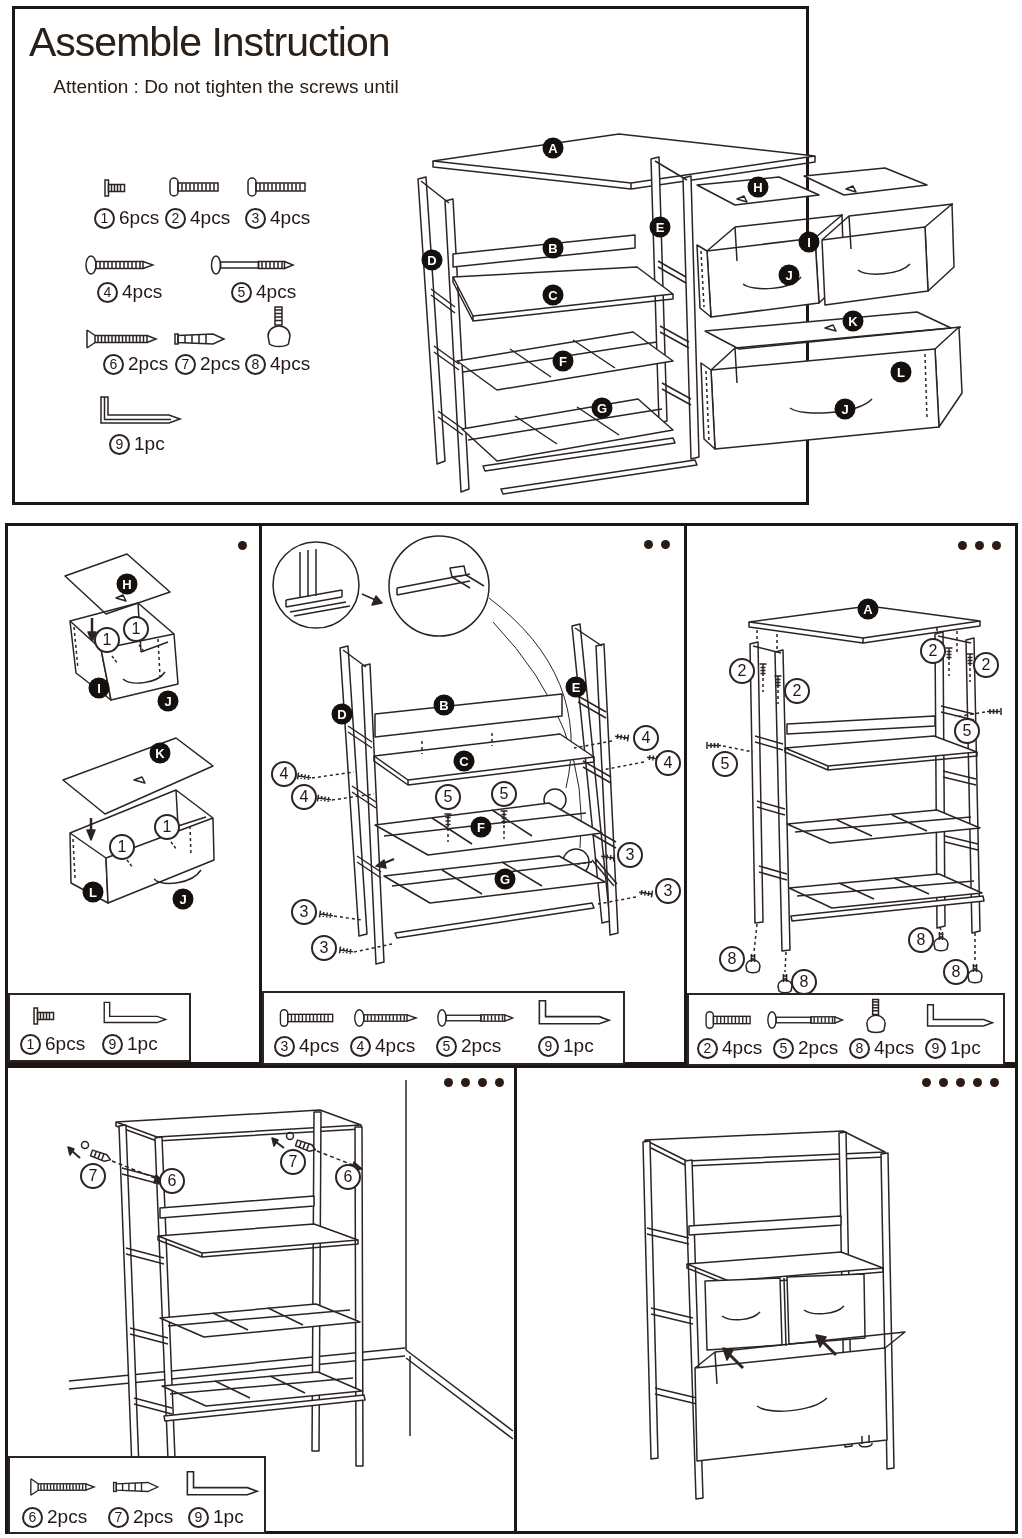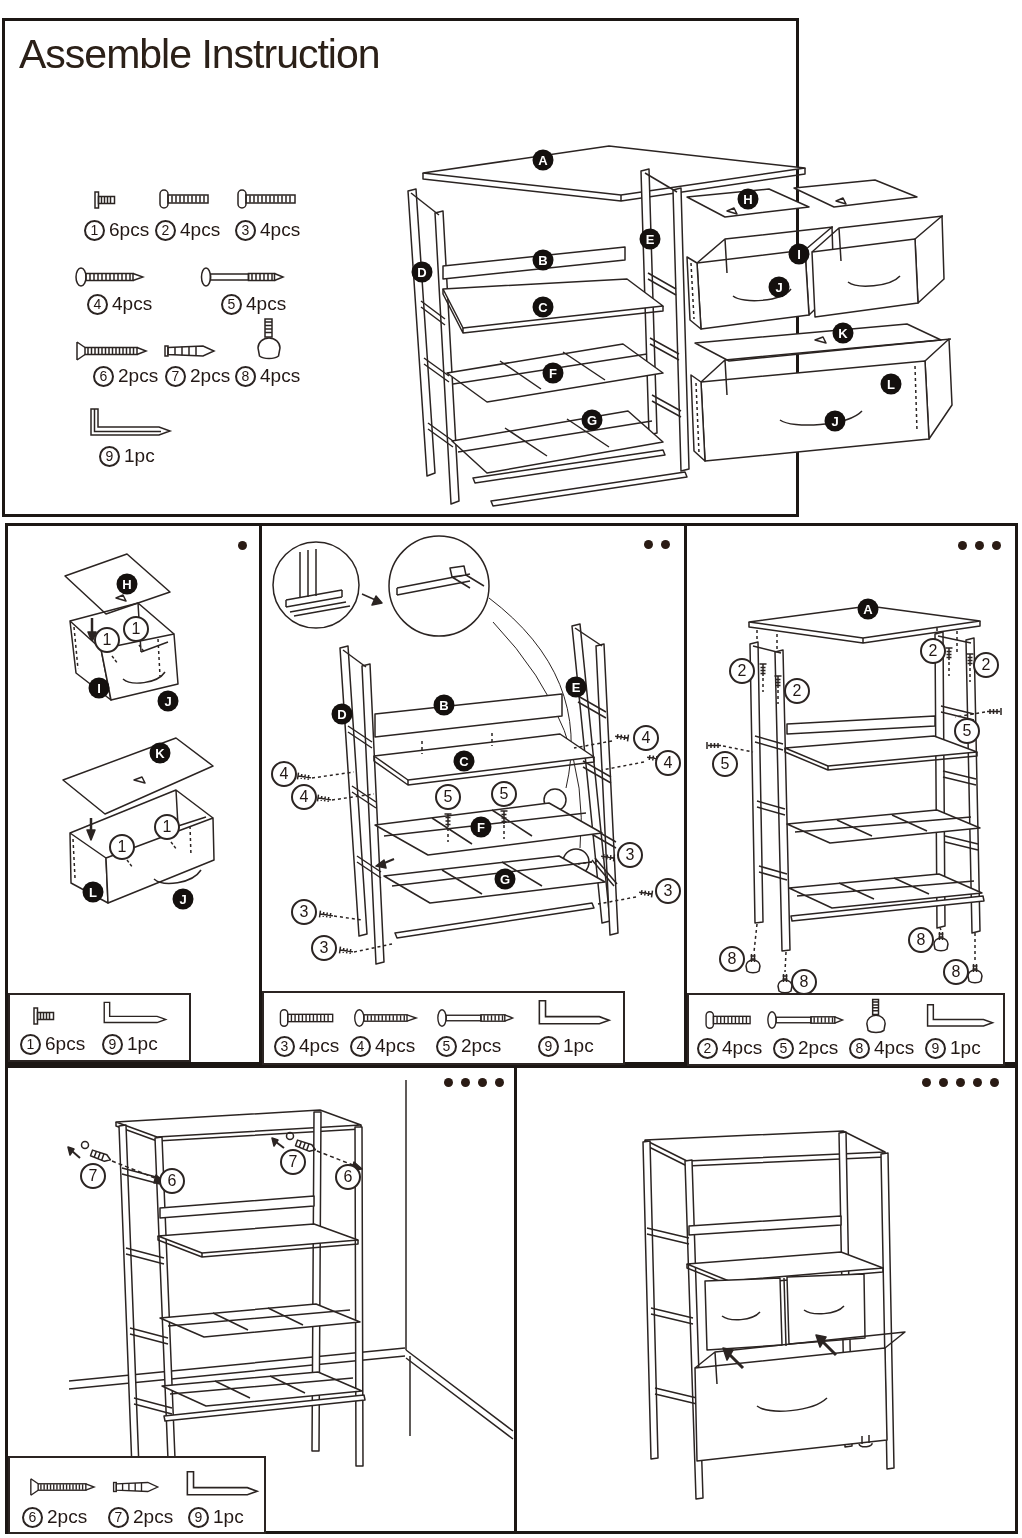"Assemble Instruction" div.panel { left: 2px -> 12px; margin-top: 12px -> none }
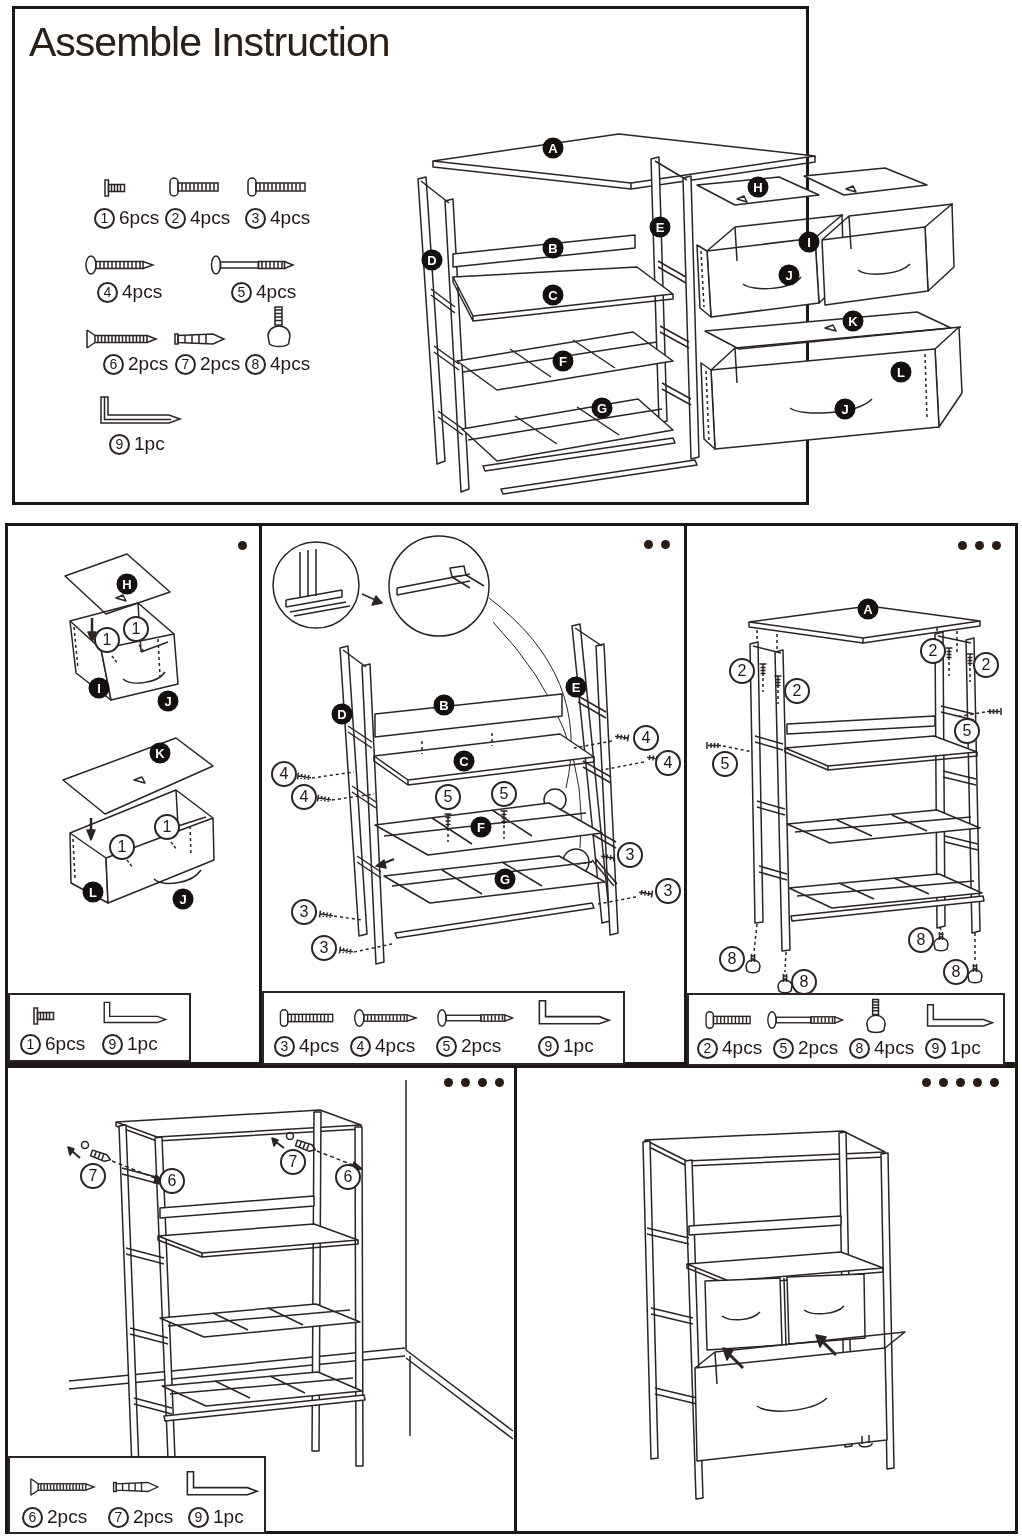"Attention : Do not tighten" div { html: none -> <div>Attention : Do not tighten the screws until</div> }
